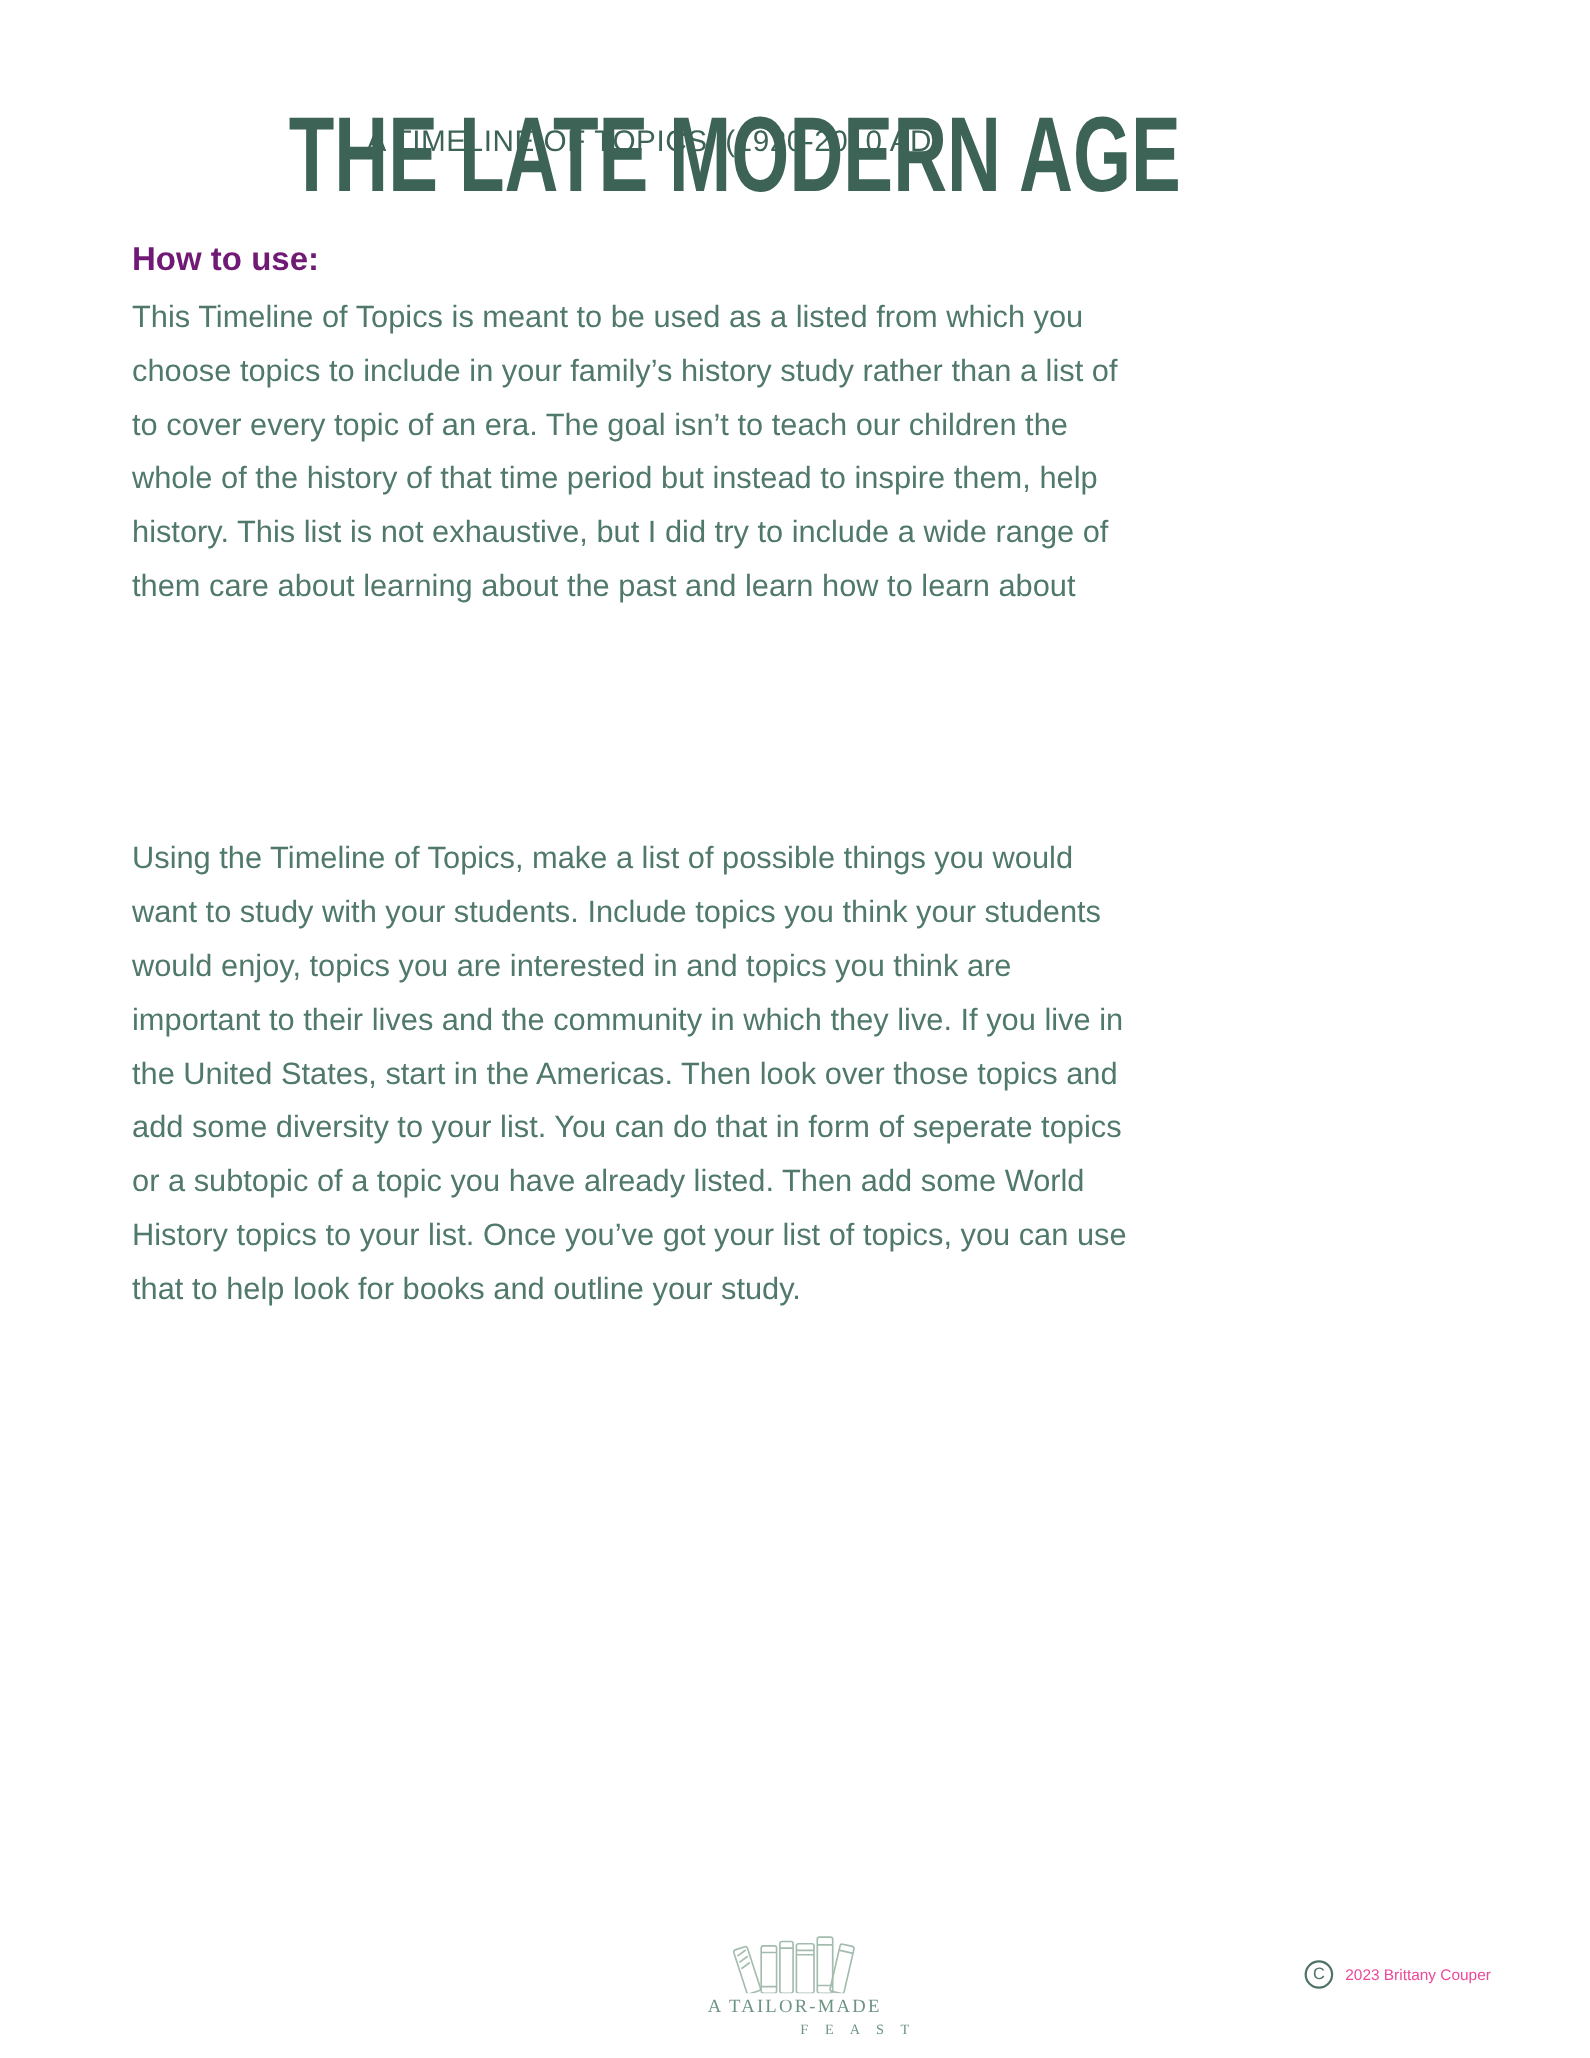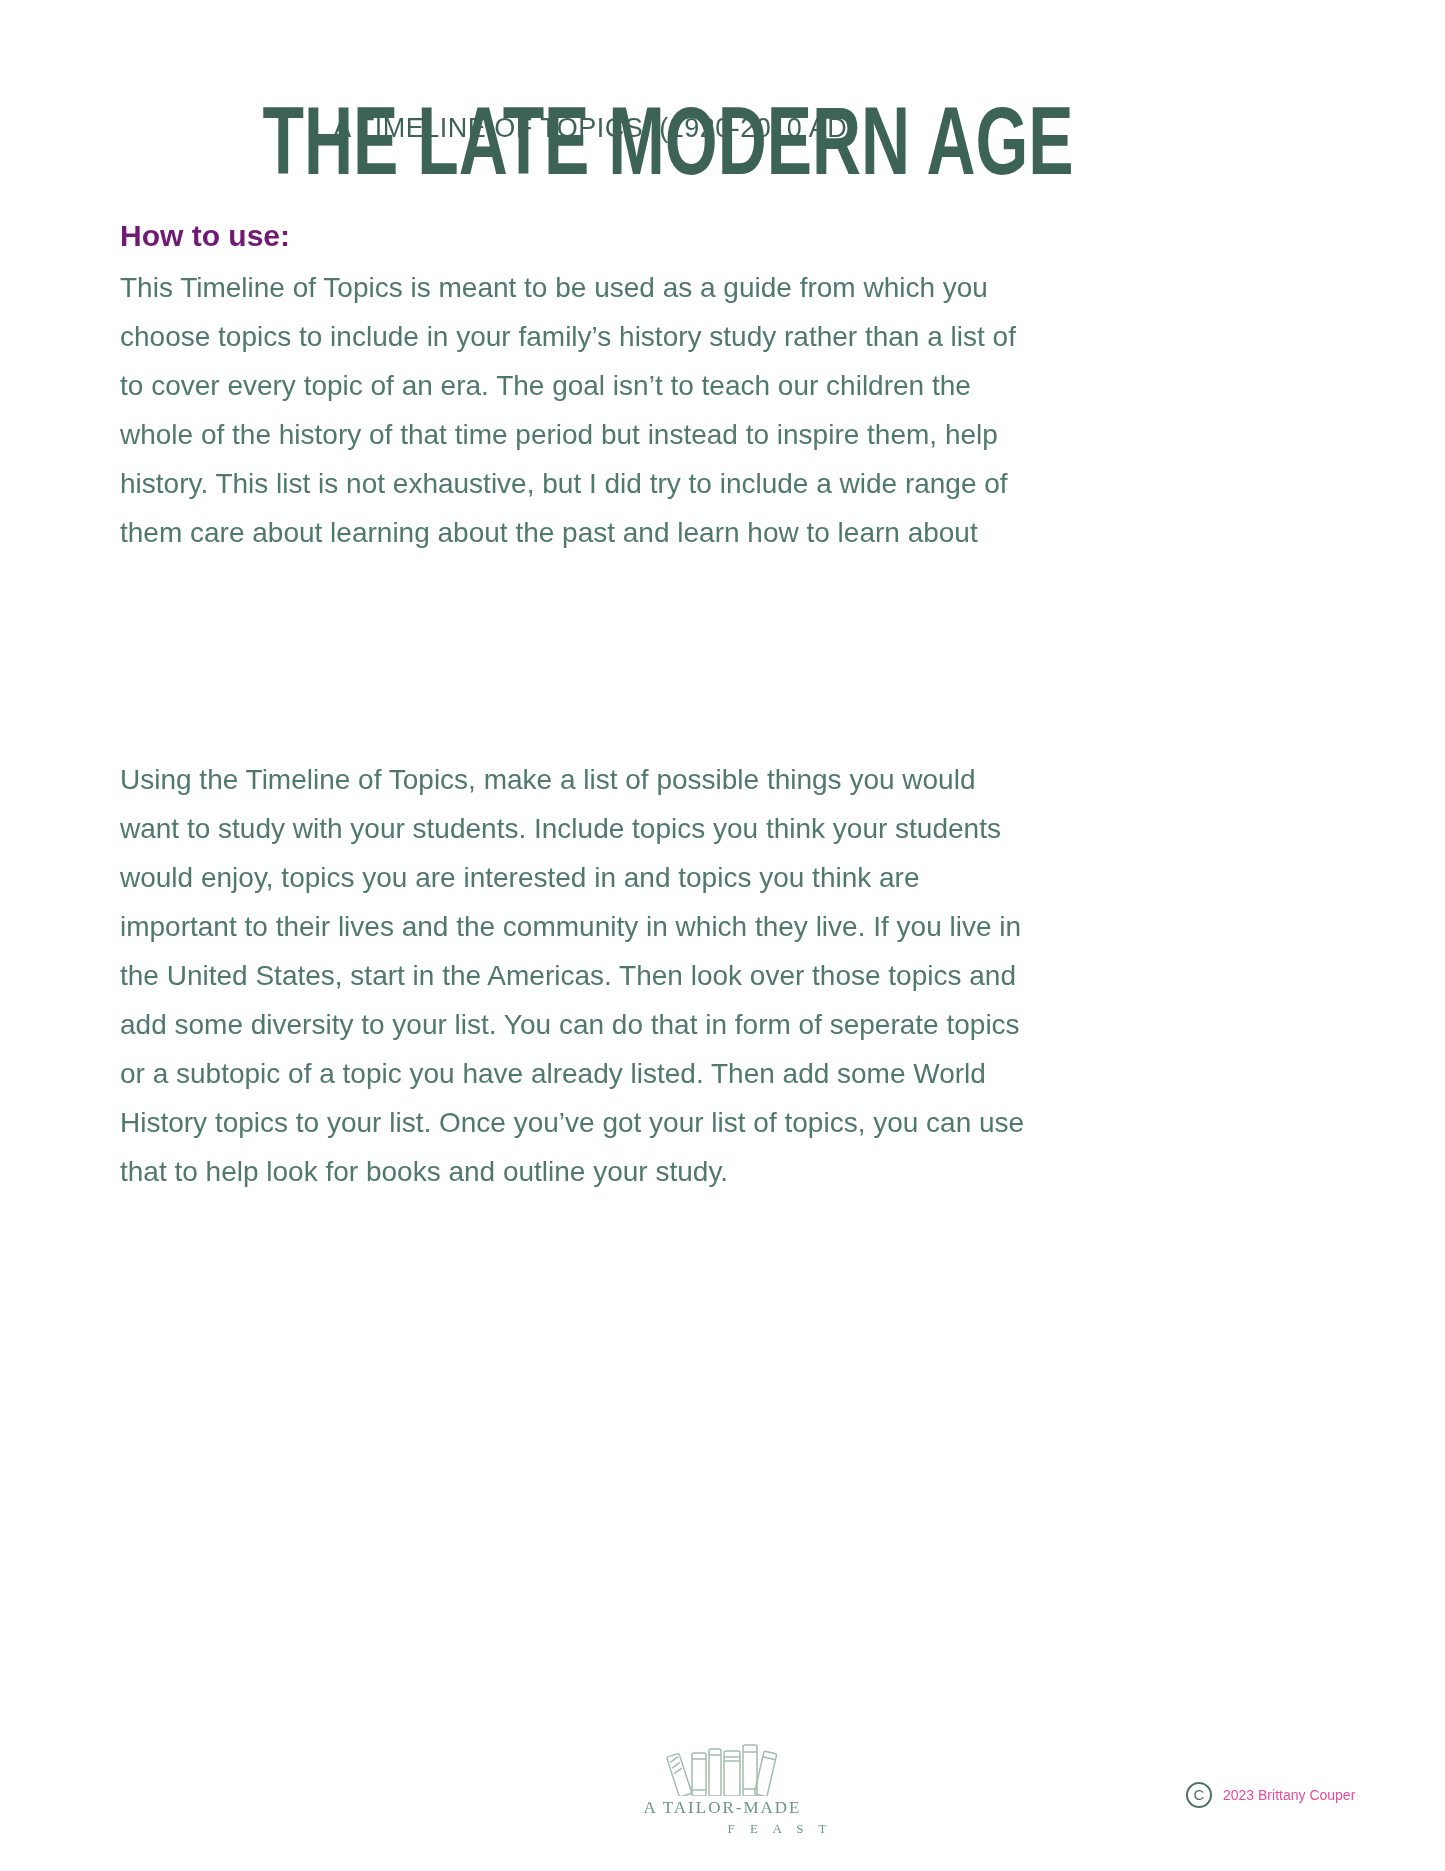"This Timeline of Topics is" div.text-line { text: guide -> listed }
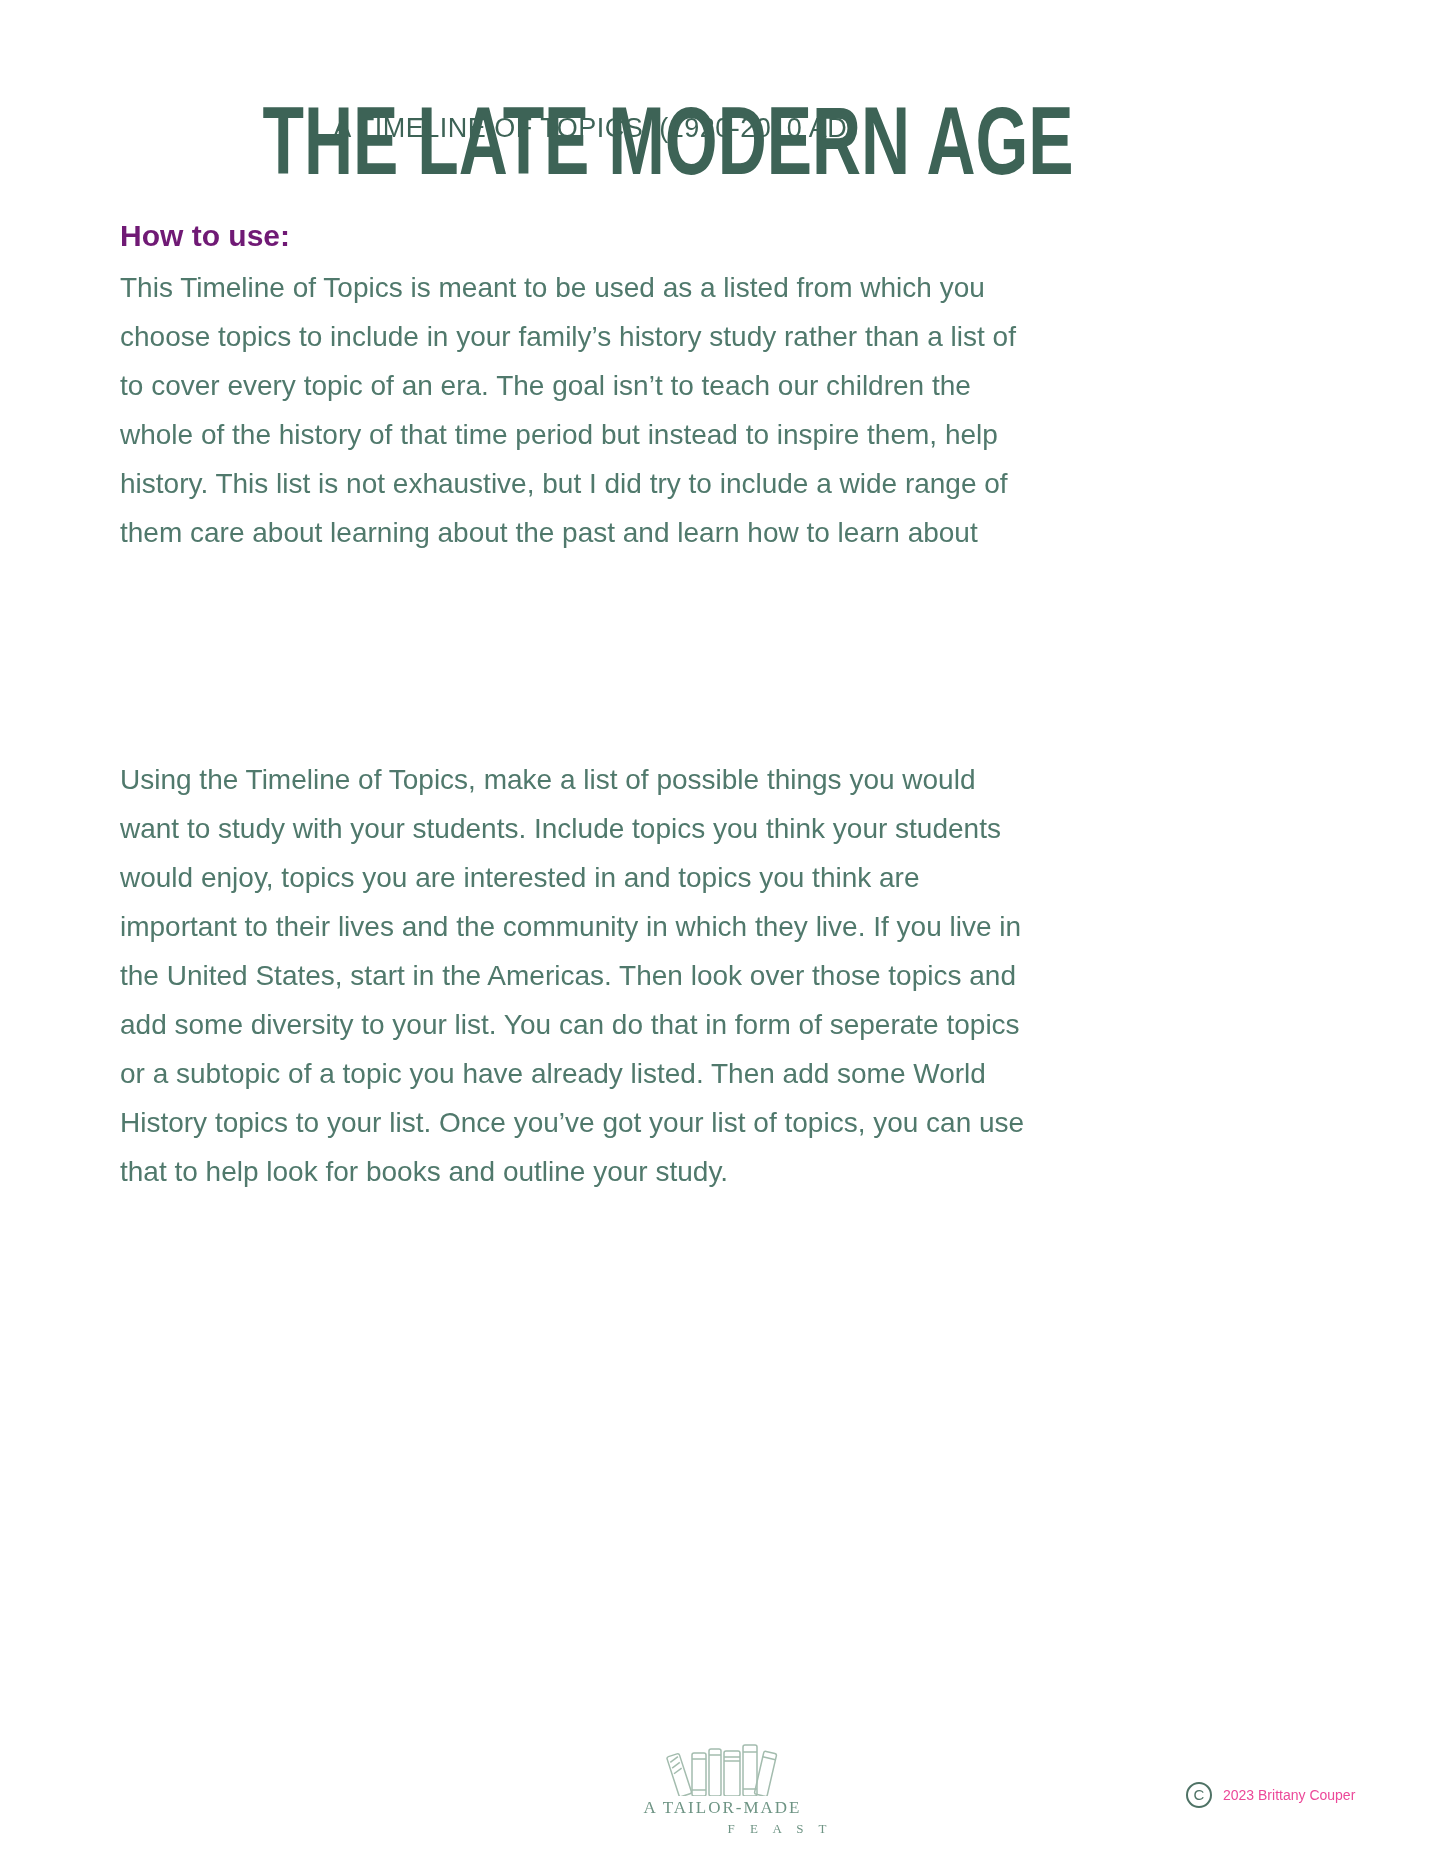"A TAILOR-MADE" .brand-logo { margin: 0 auto -> 16px auto }
